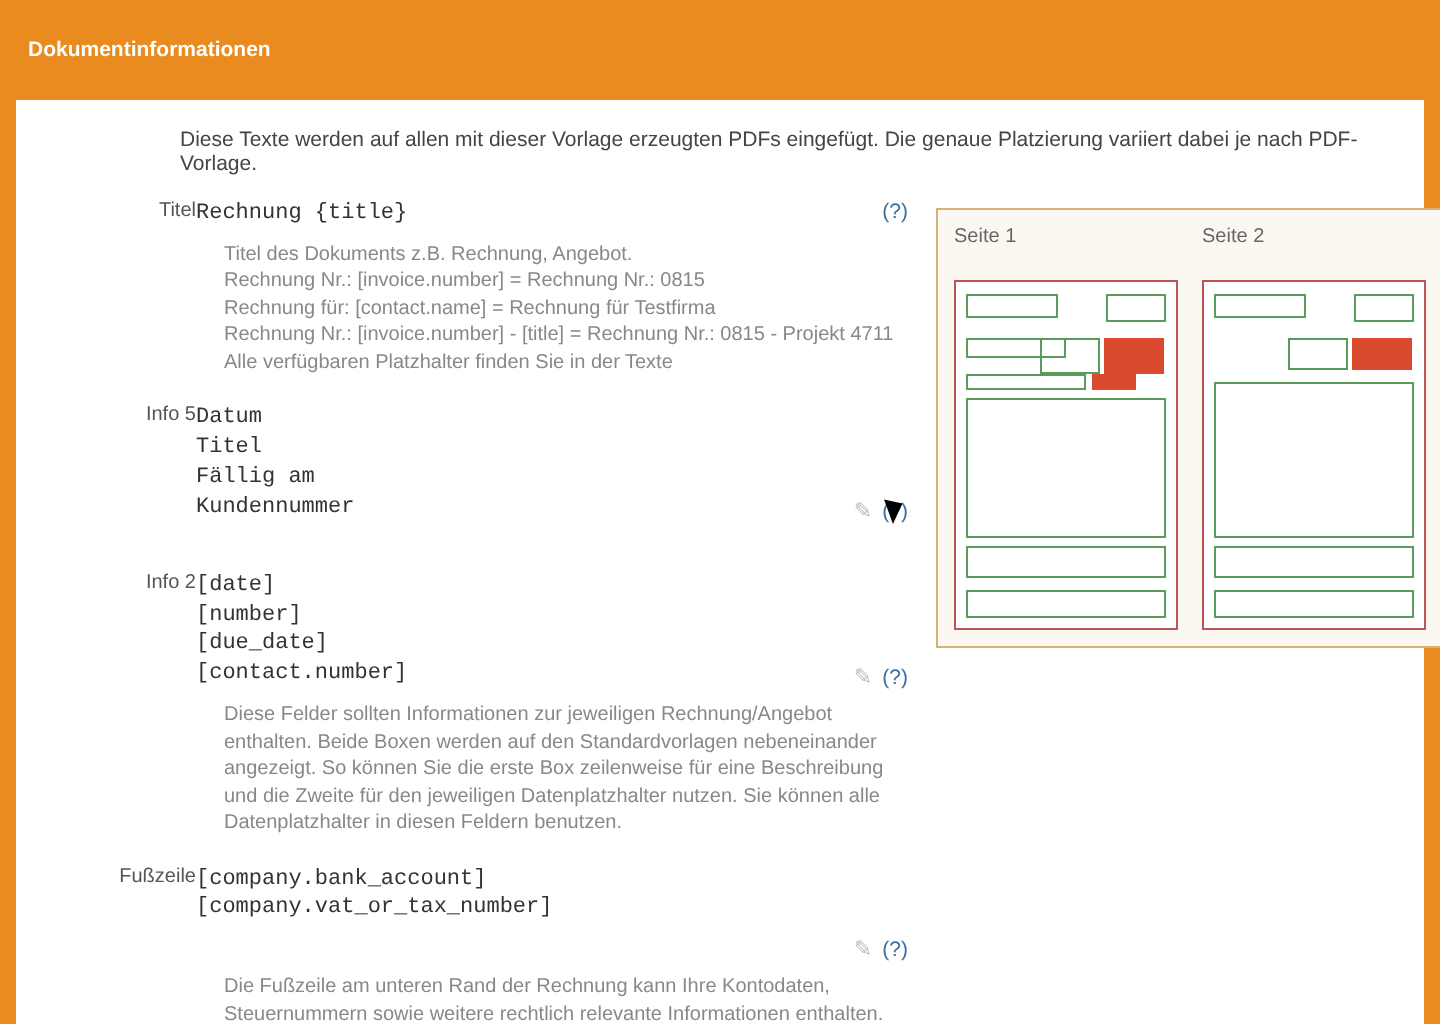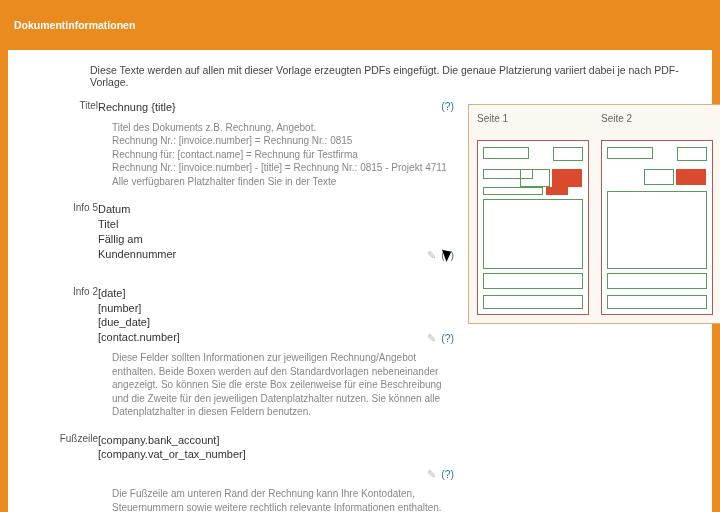"Rechnung {title}" .val { font-family: none -> Liberation Mono, monospace }
